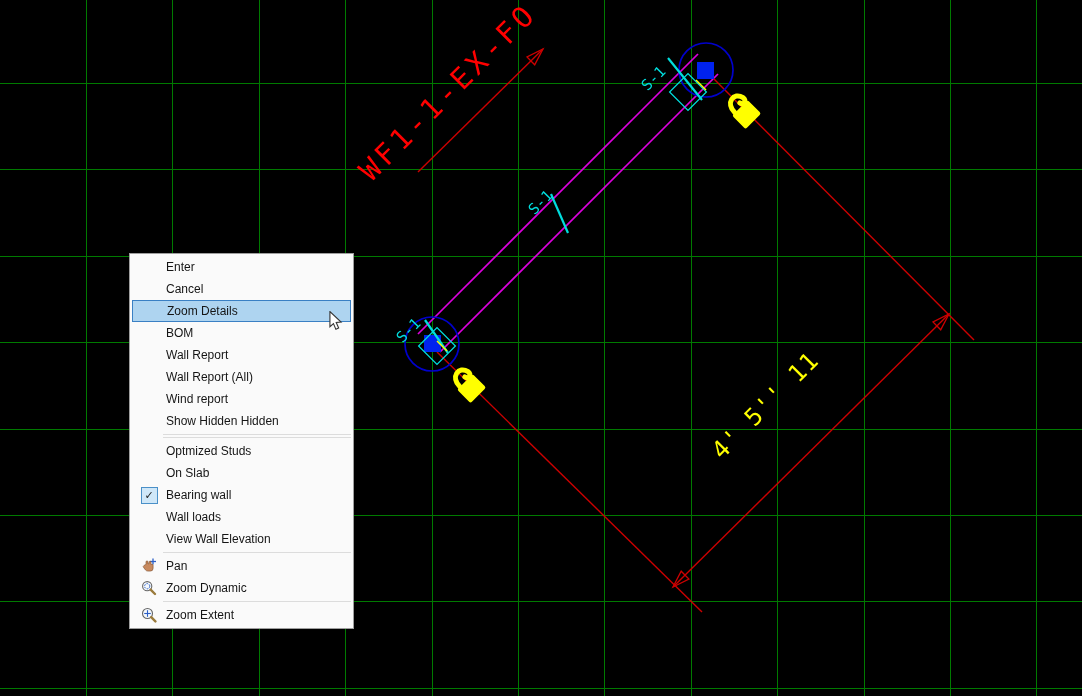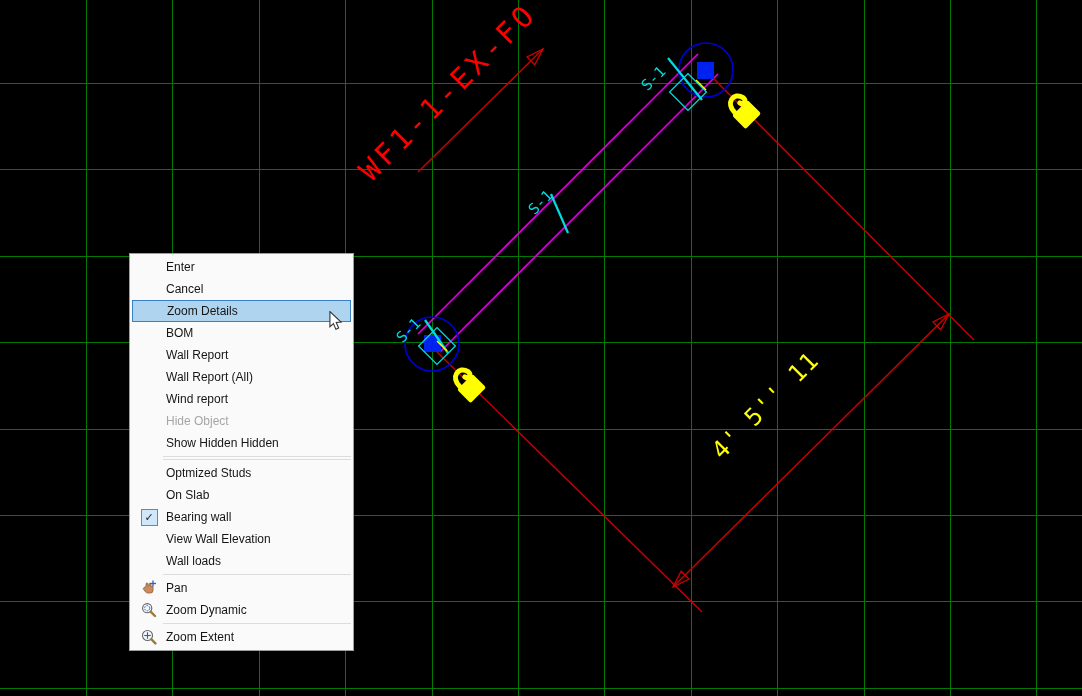"Hide Object" div.mi { html: <div> <span></span> <span>Hide Object</span> </div> -> none }
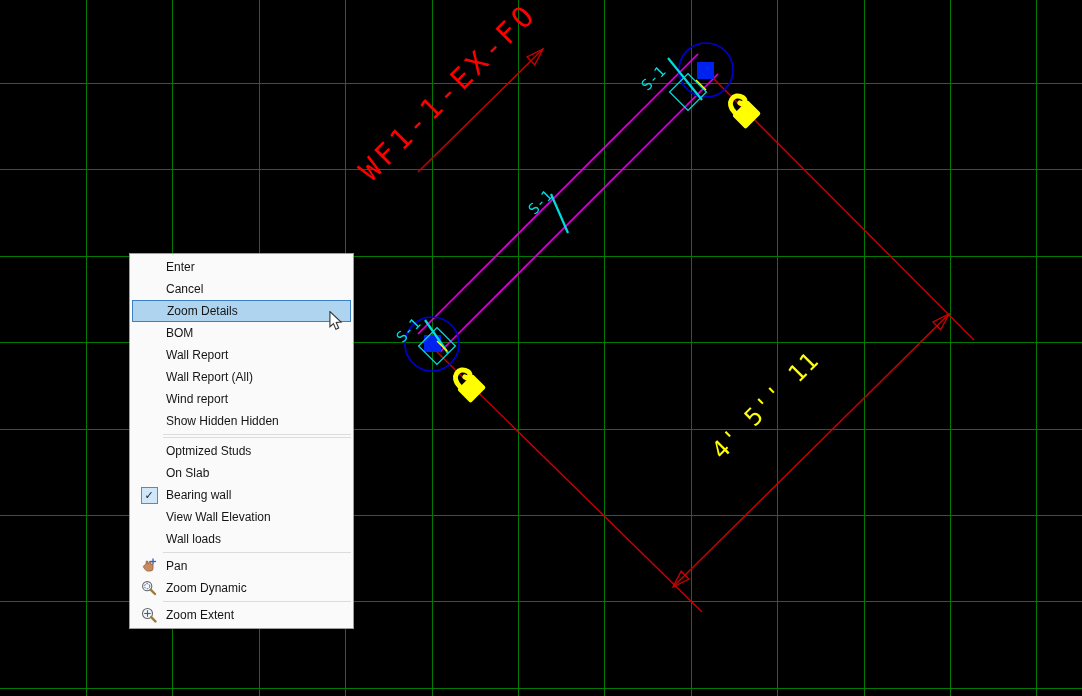"View Wall Elevation" div.mi { order: before "Wall loads" -> after "Wall loads" }
